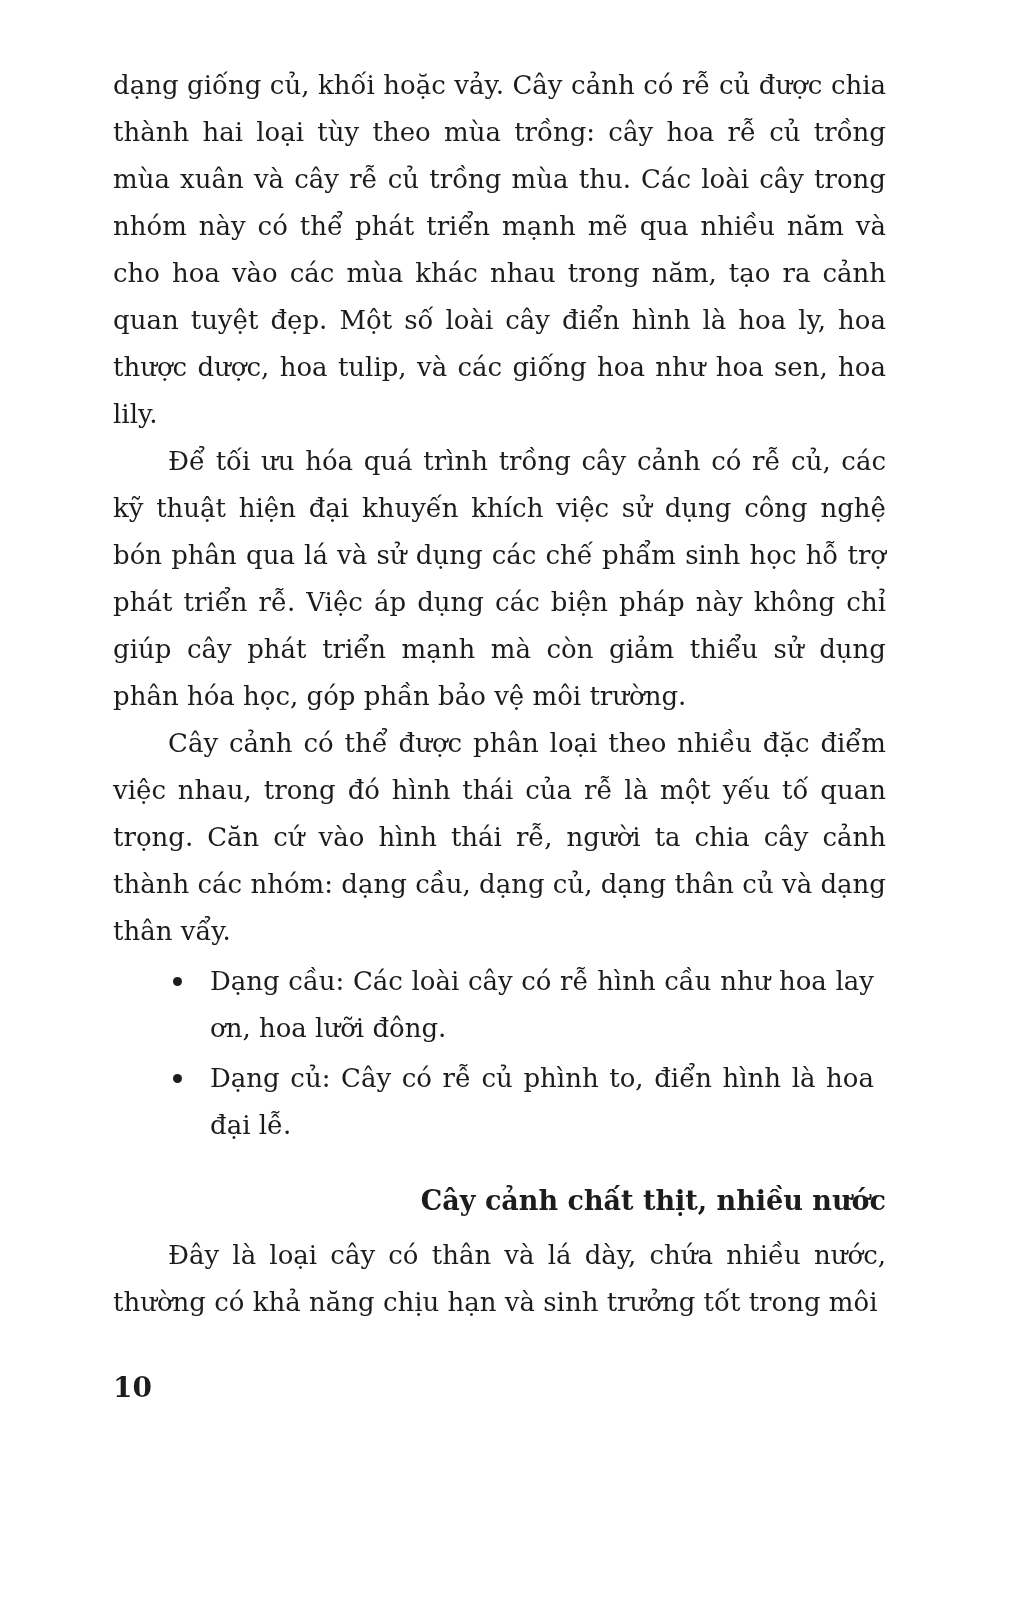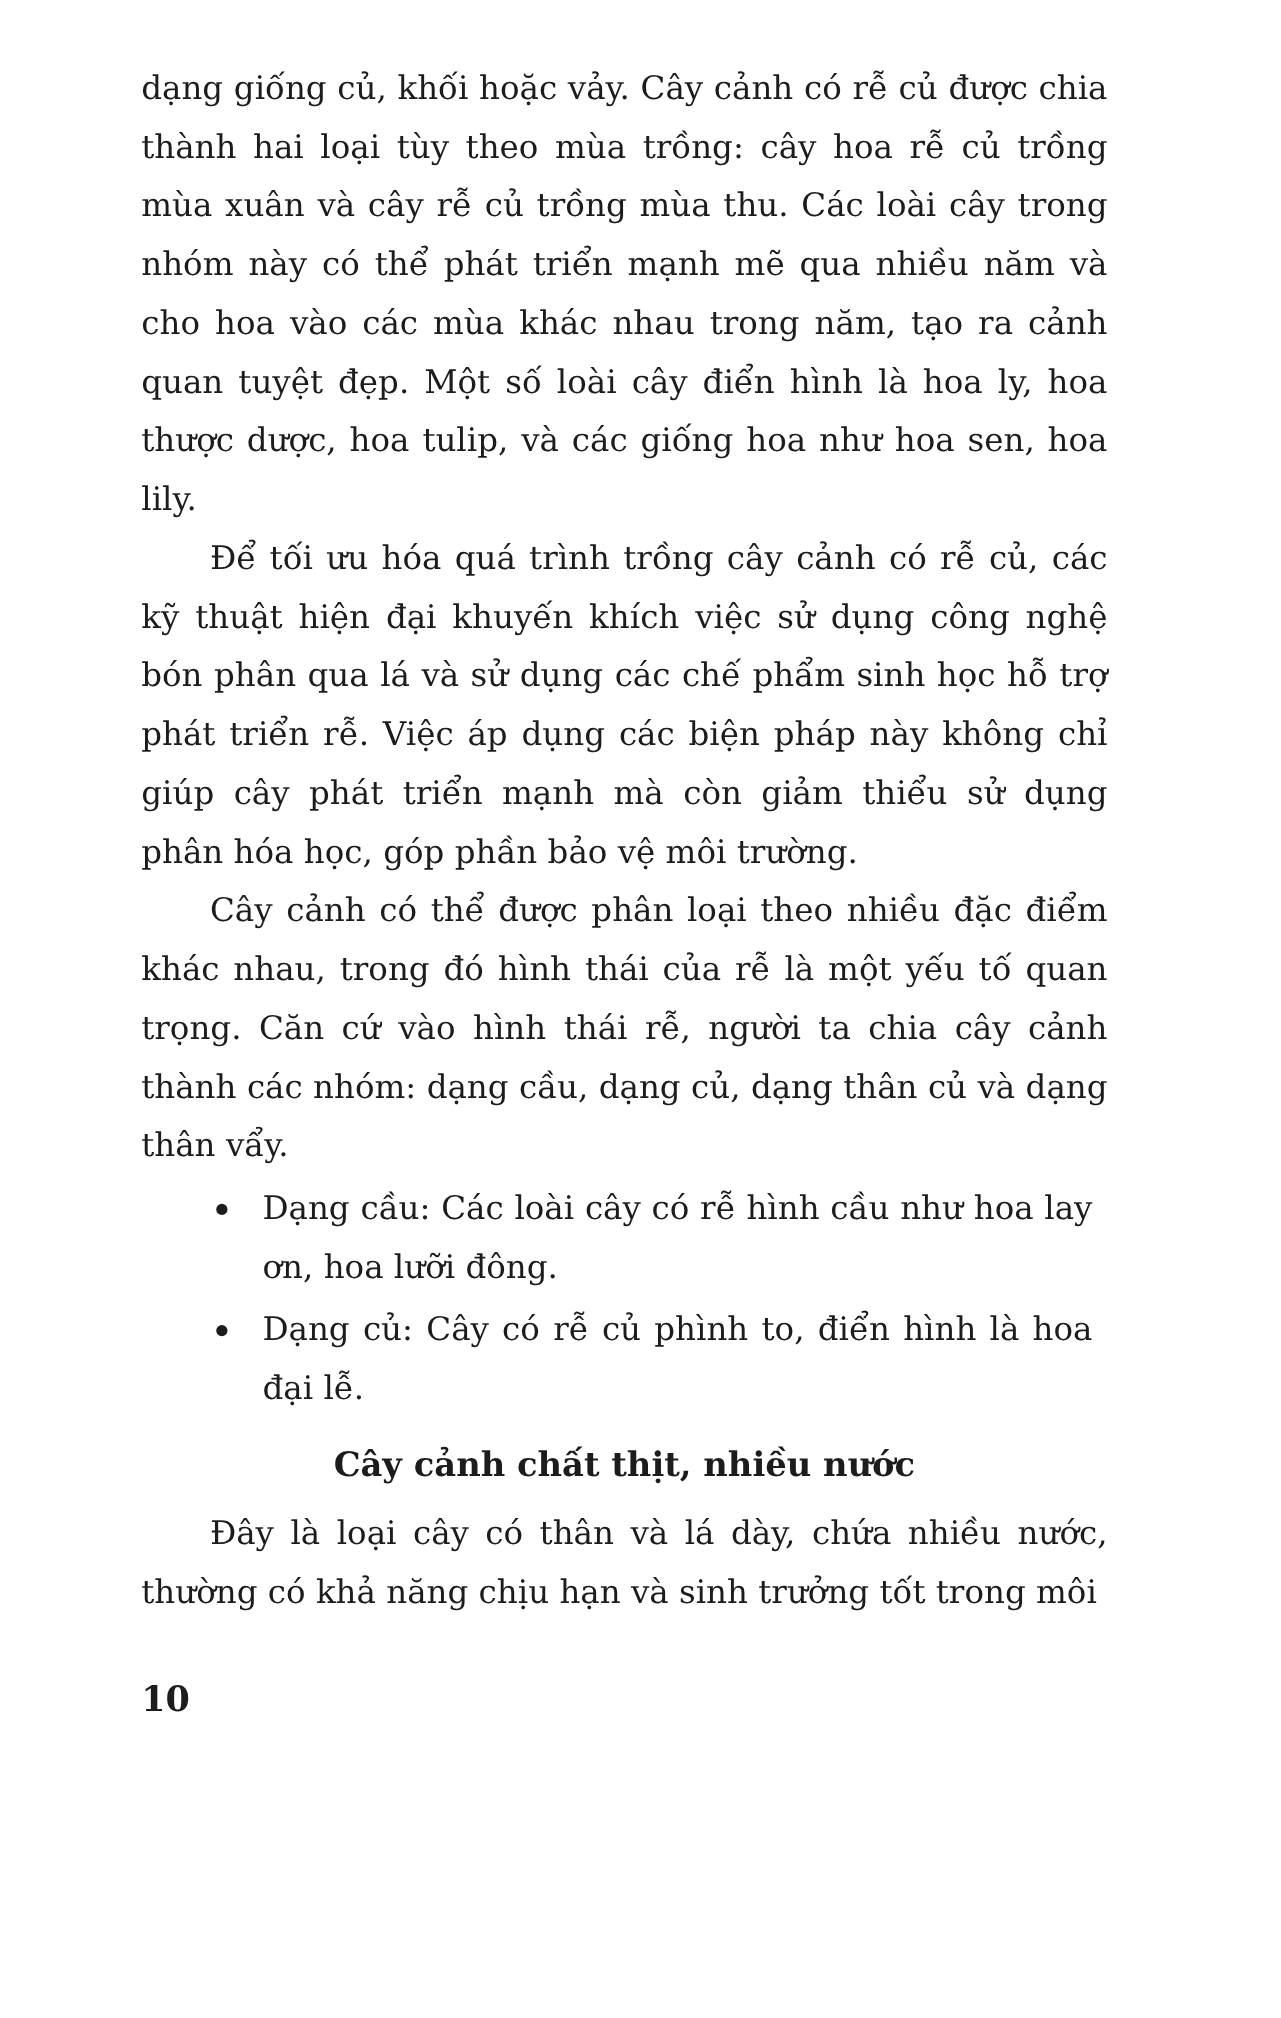"dạng giống củ, khối hoặc" .page { padding: 48px 139px 0 113px -> 62px 139px 0 113px }
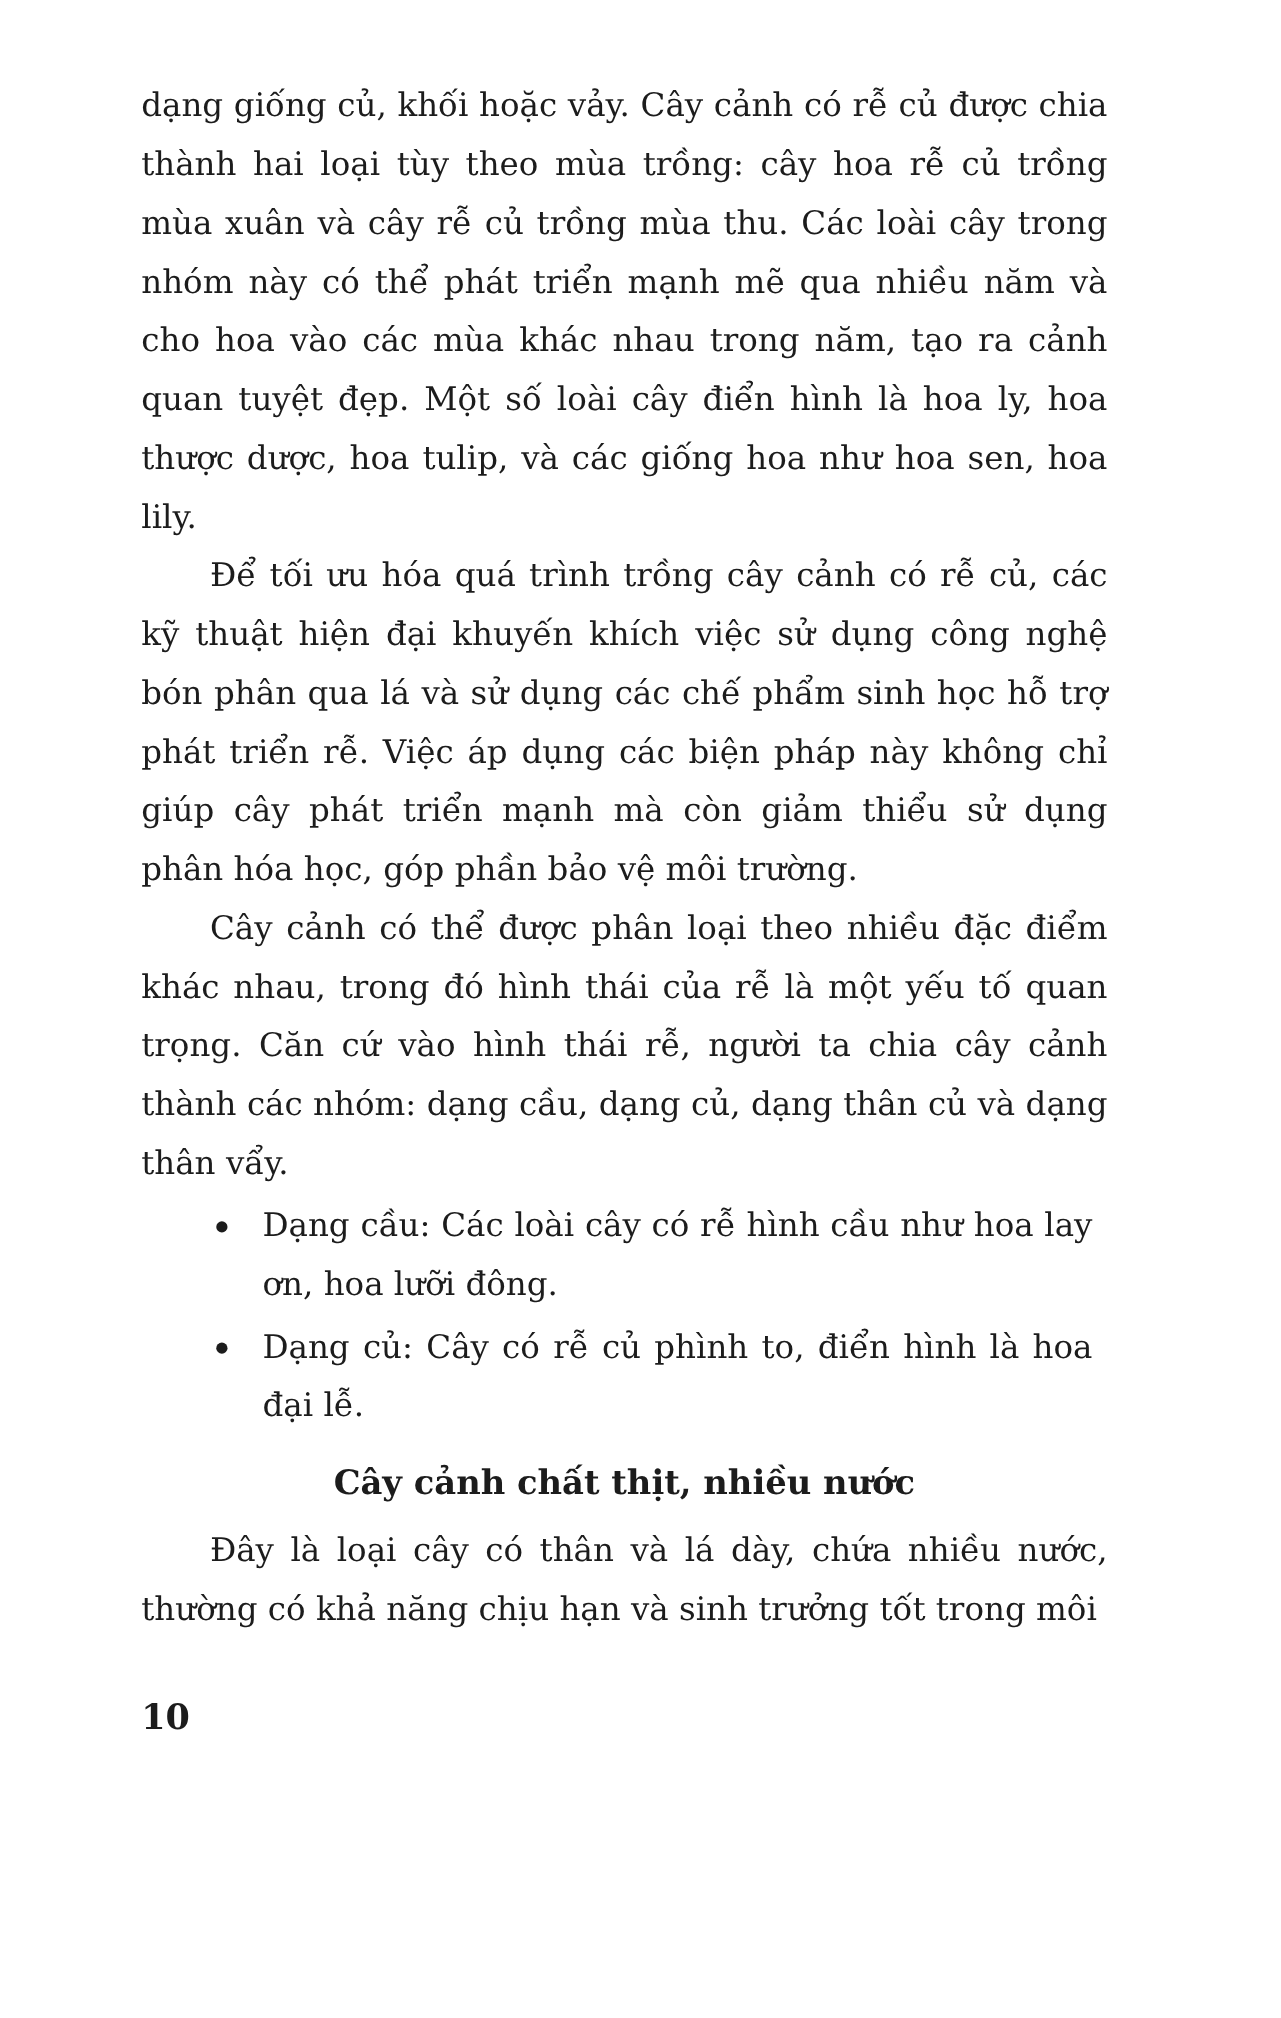"Cây cảnh có thể được" p.para { text: khác -> việc }
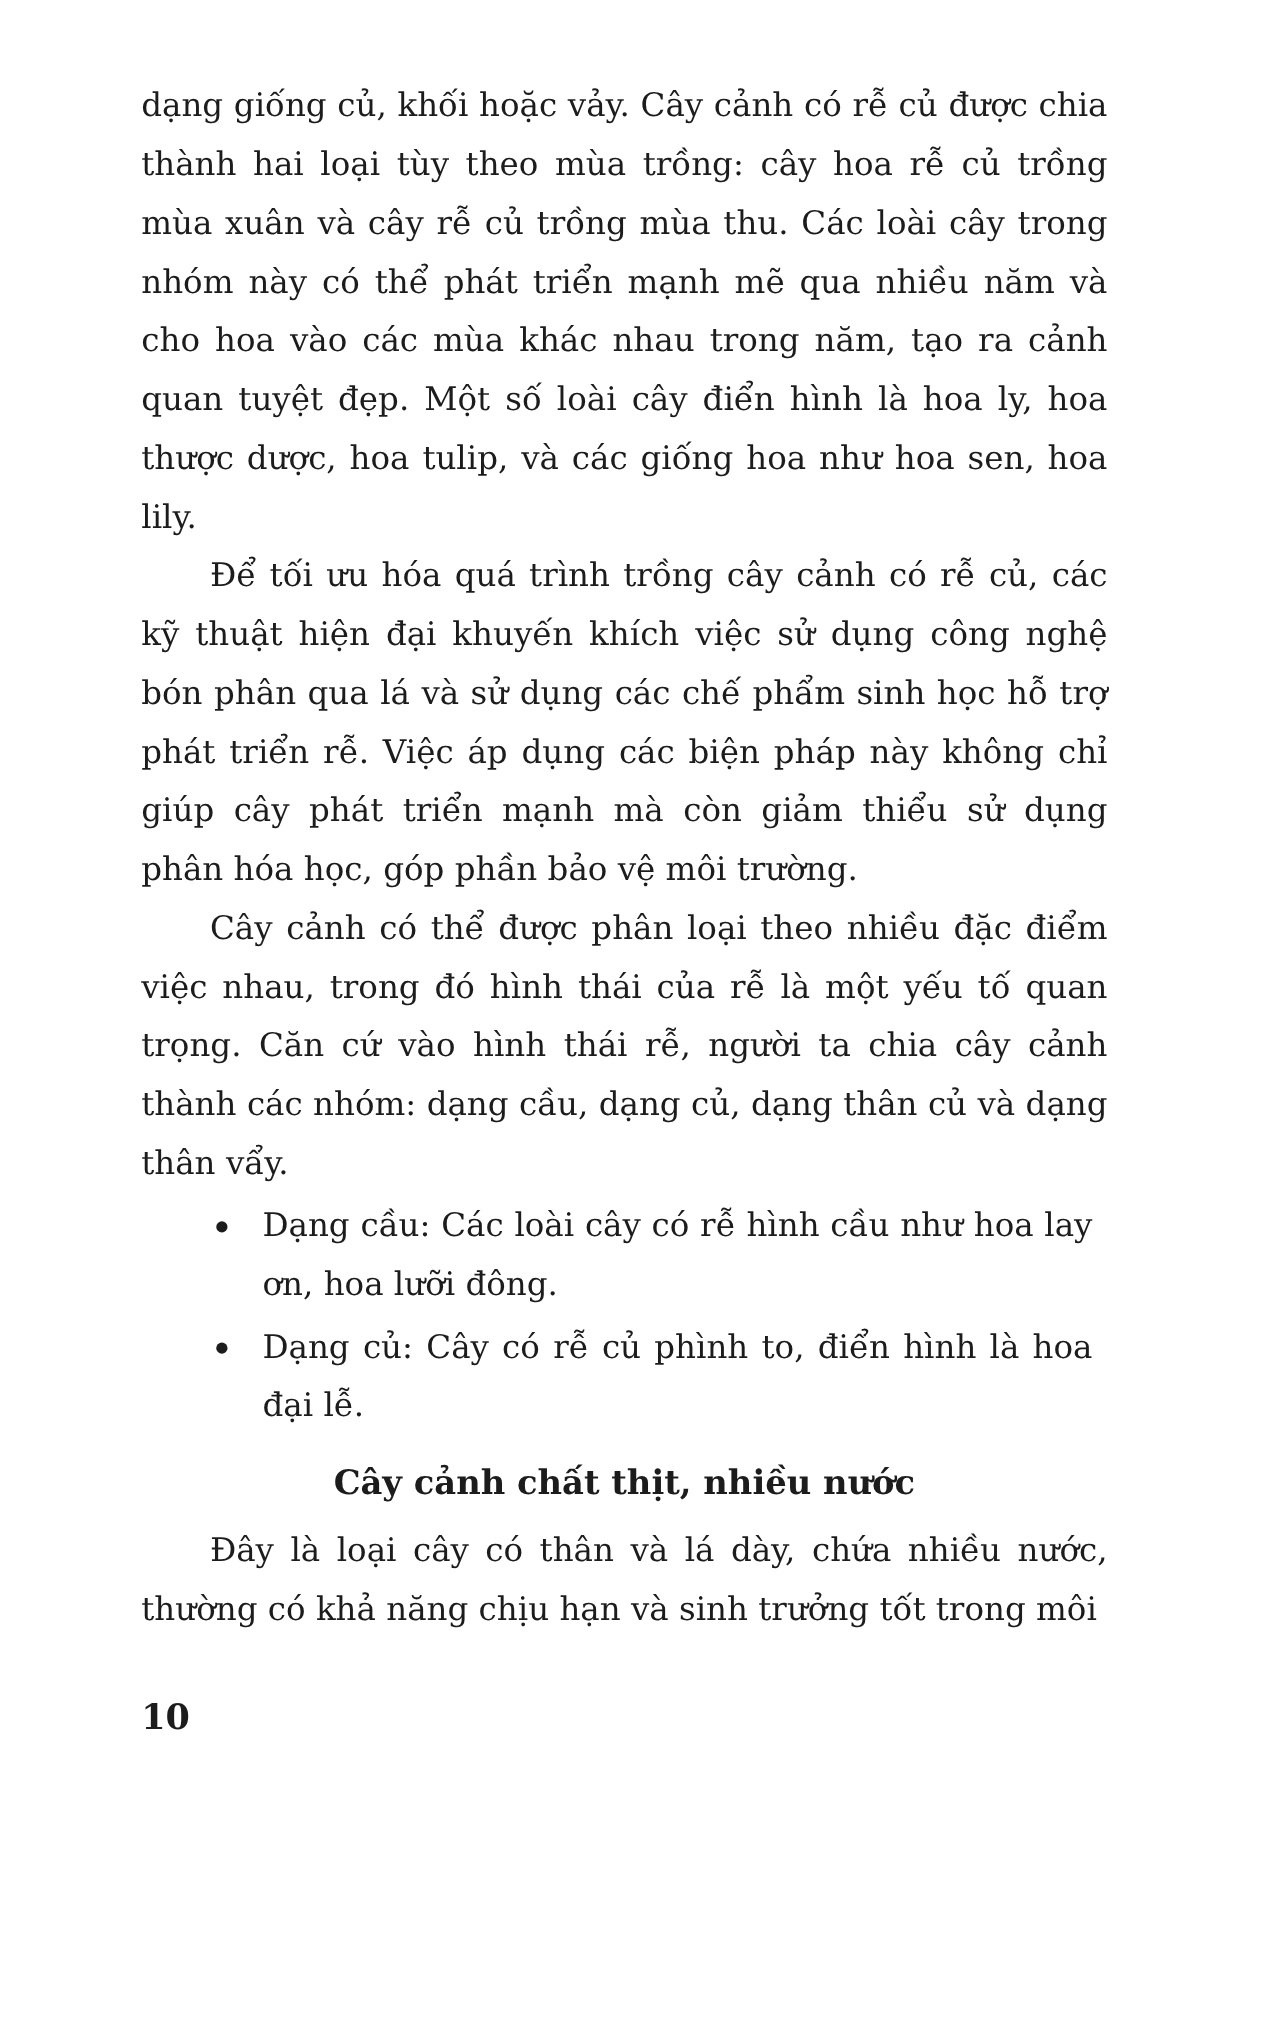"Cây cảnh chất thịt, nhiều" h2.section-heading { margin-top: 14px -> 28px; text-align: center -> right }
